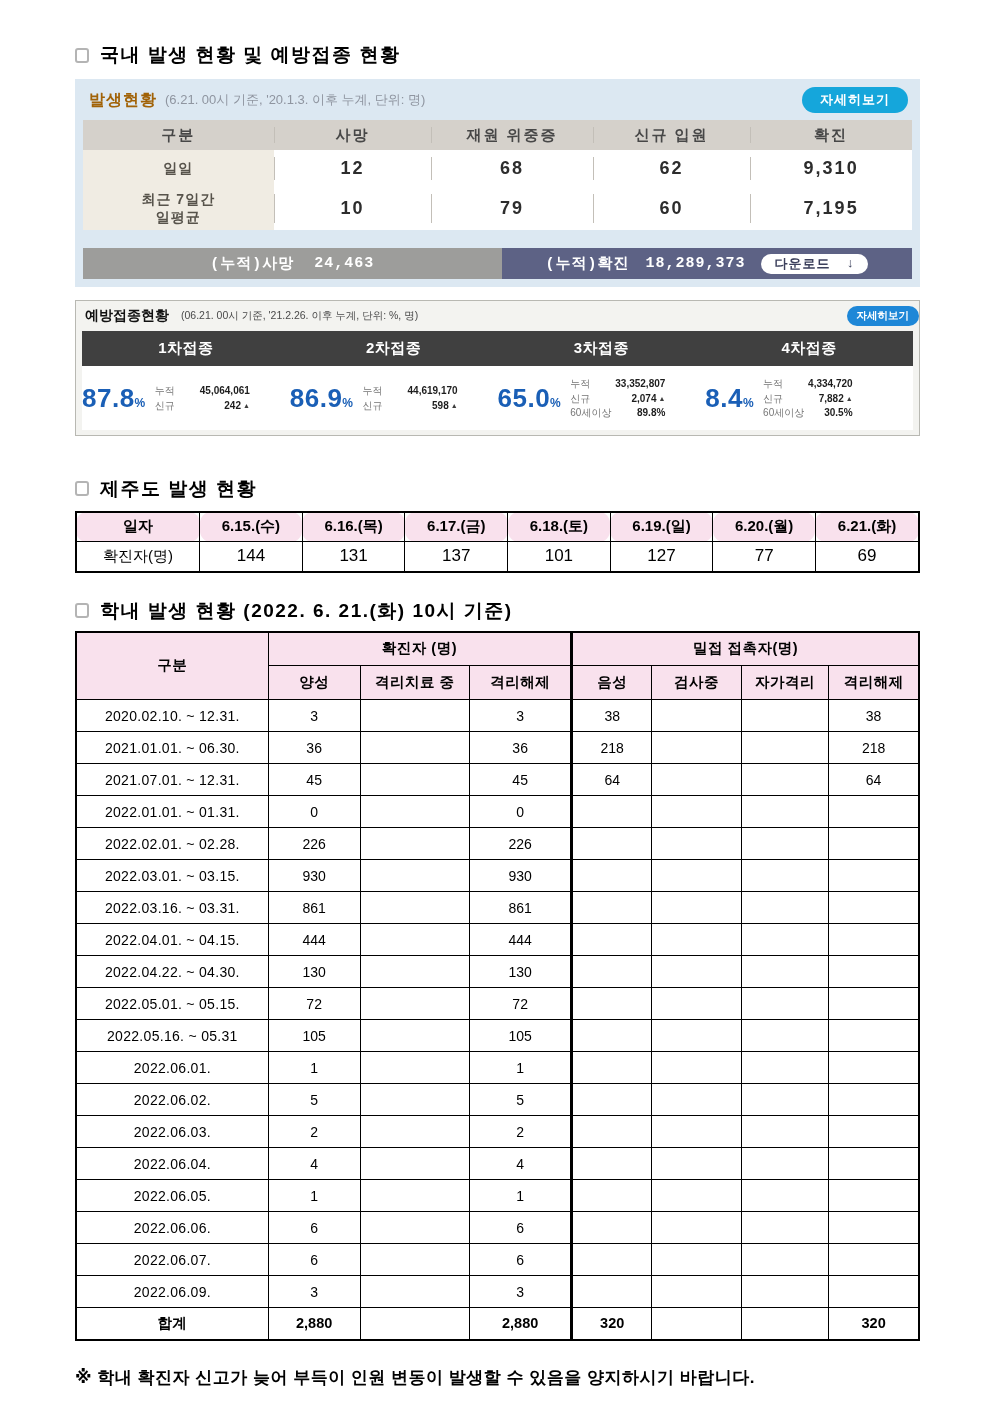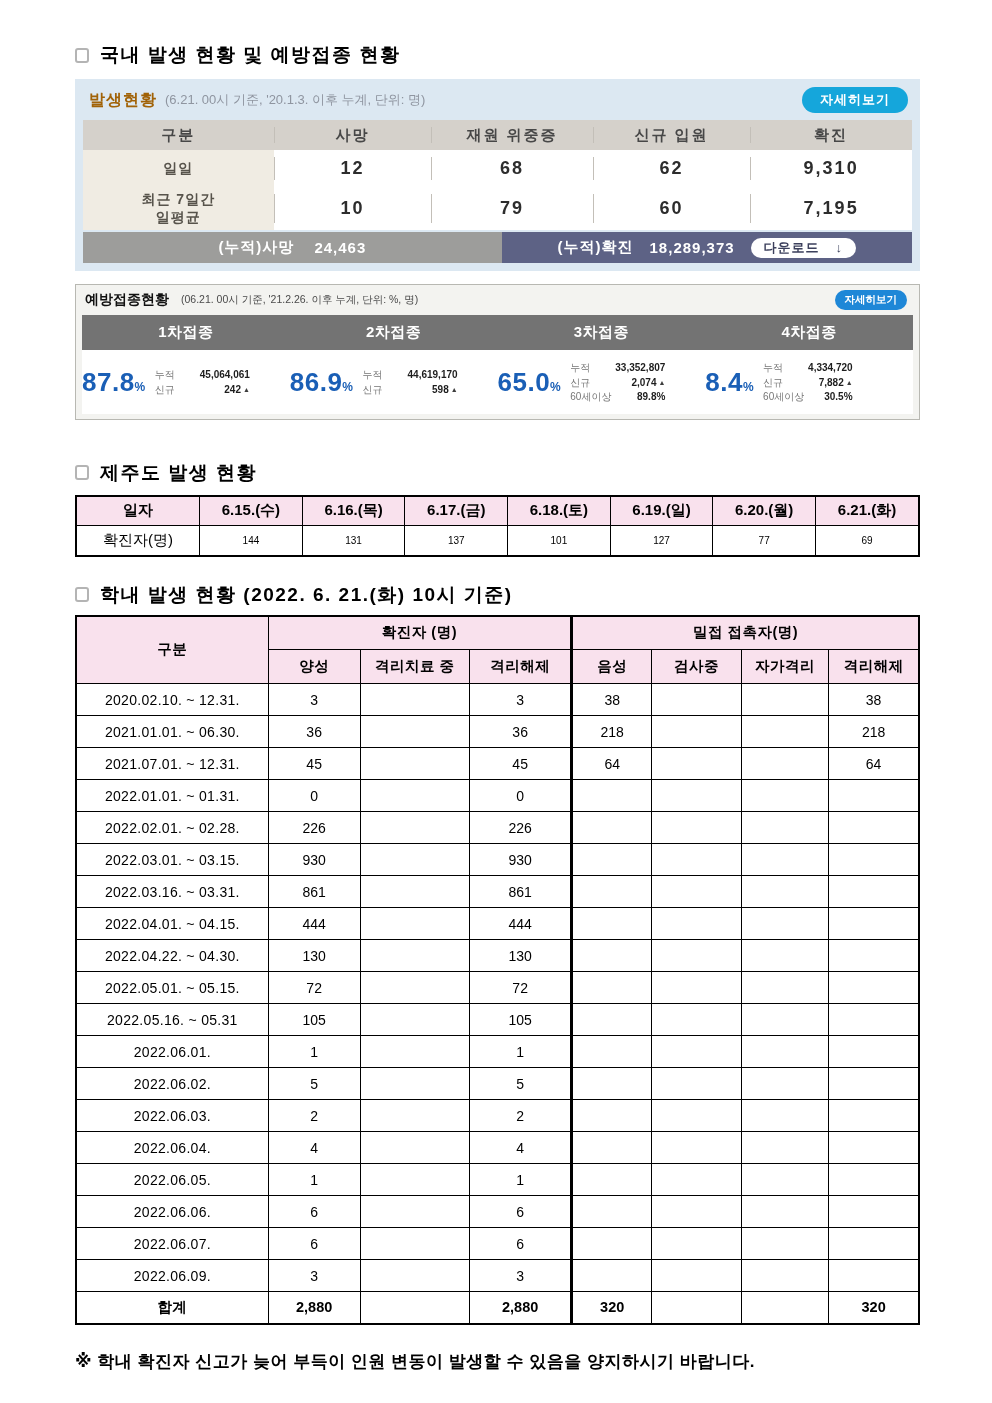"(누적)사망" .cum-bar { font-family: none -> Liberation Mono, monospace; margin-top: 2px -> 18px }
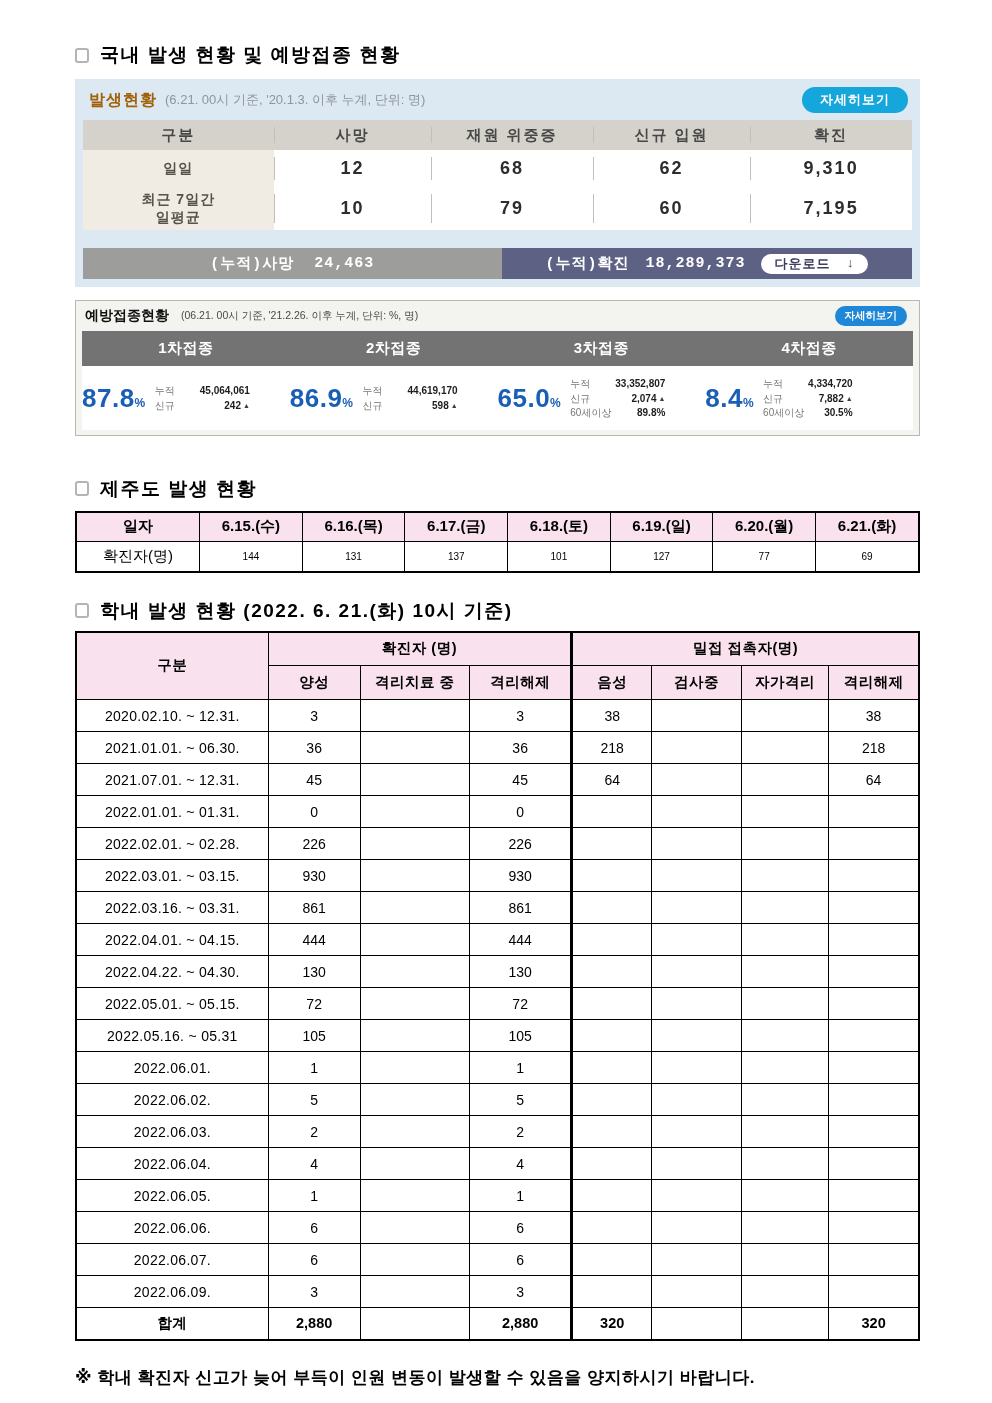"예방접종현황" .bb-head { padding: 5px 12px 5px 9px -> 5px 0 5px 9px }
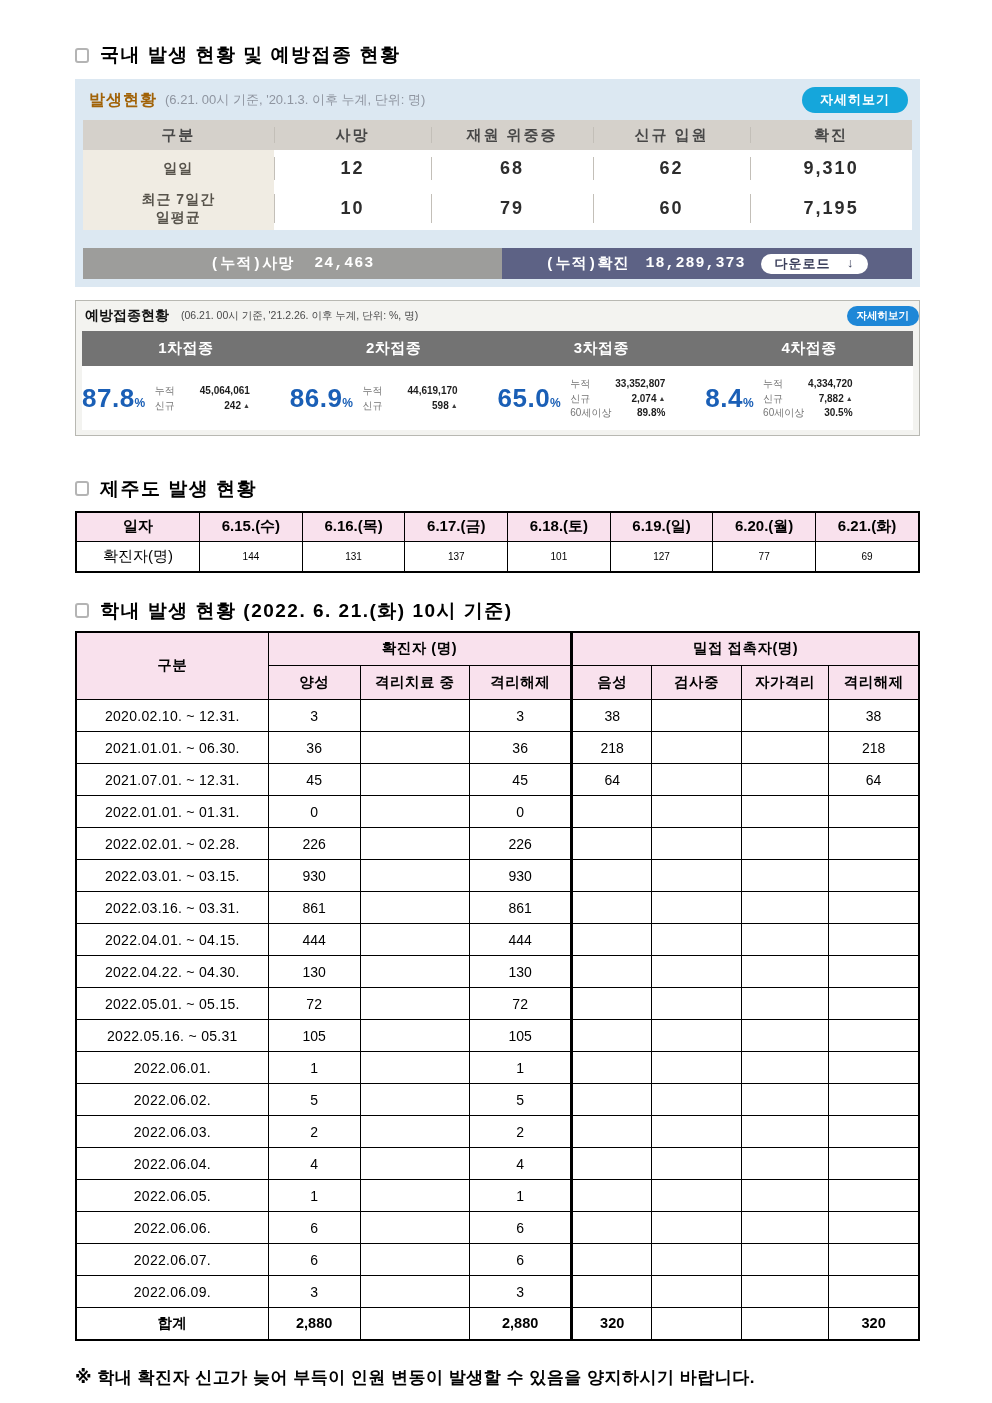"1차접종" .dose-bar { background: #737373 -> #404040 }
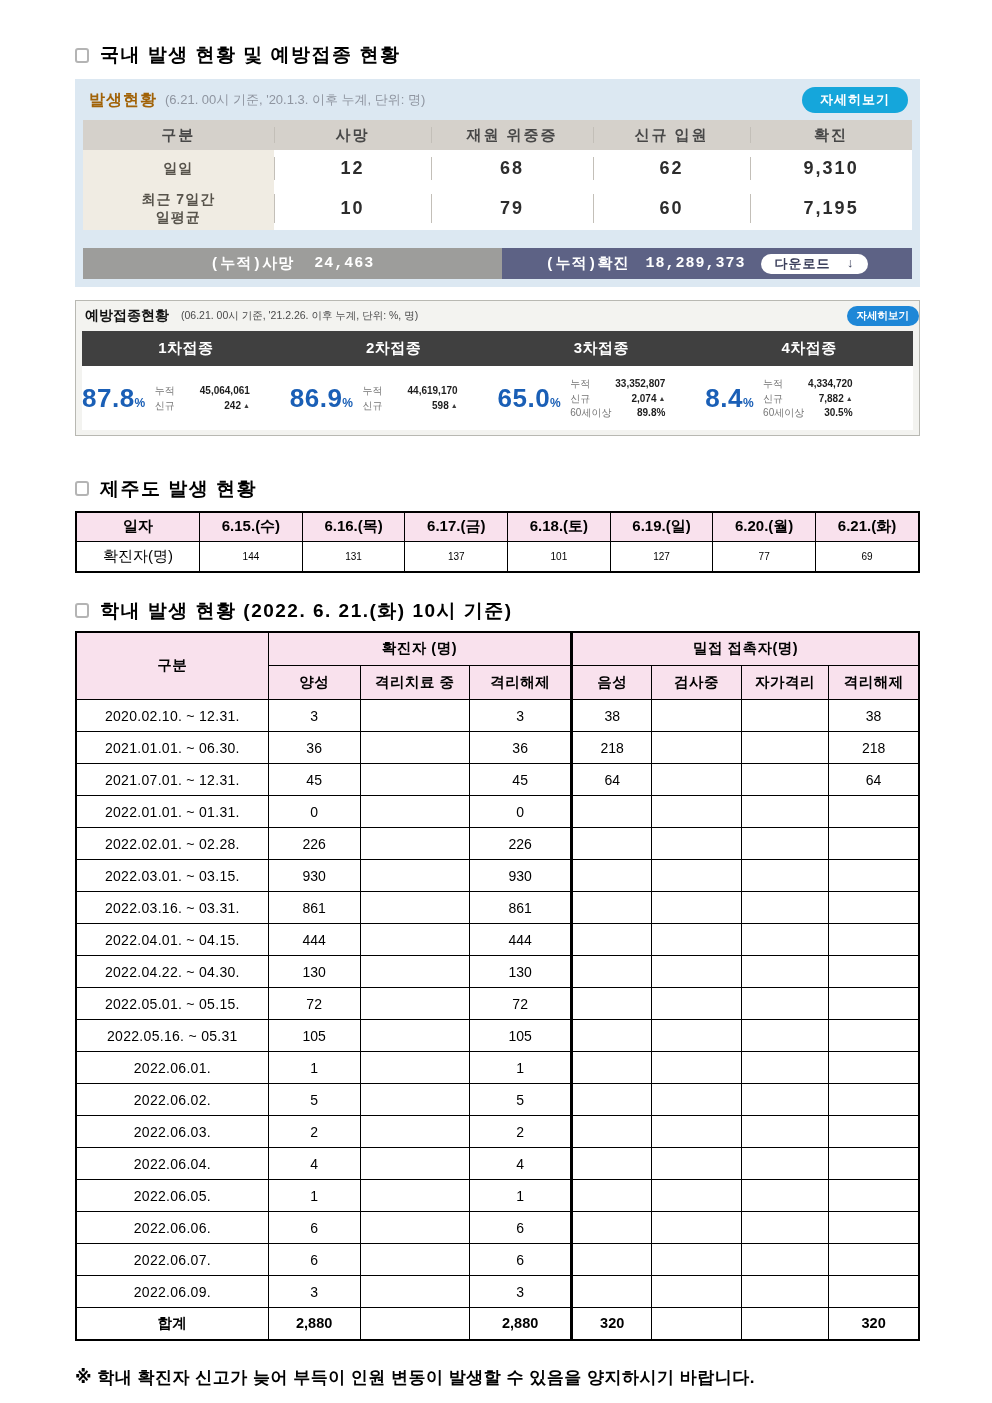"일자" .tbl-jeju th { border-radius: none -> 11px }
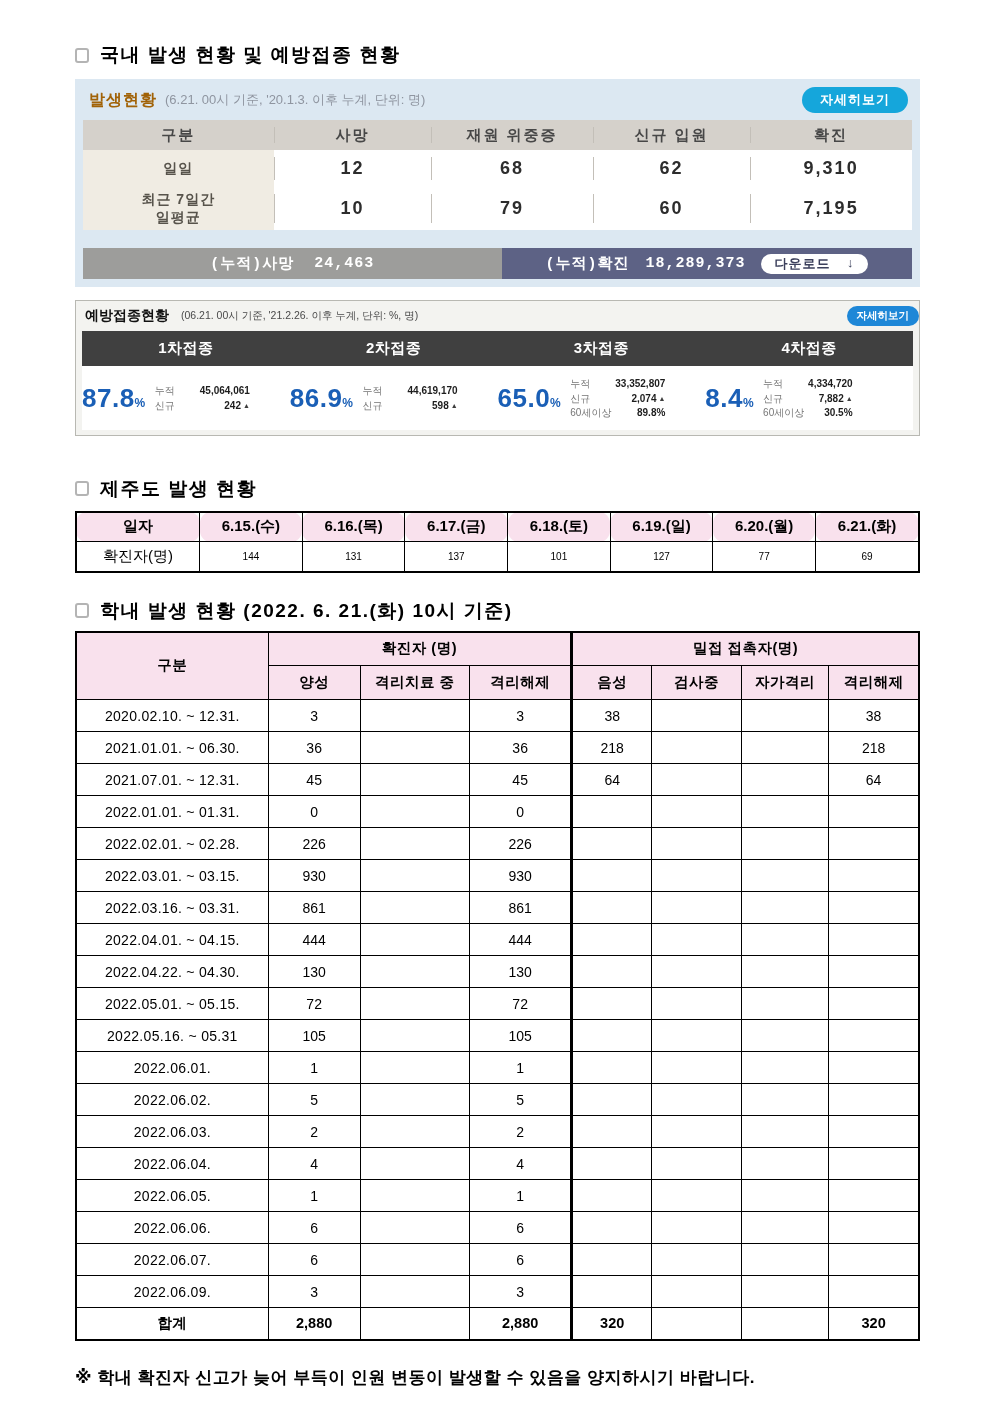"144" .tbl-jeju td { font-size: 10px -> 17px }
